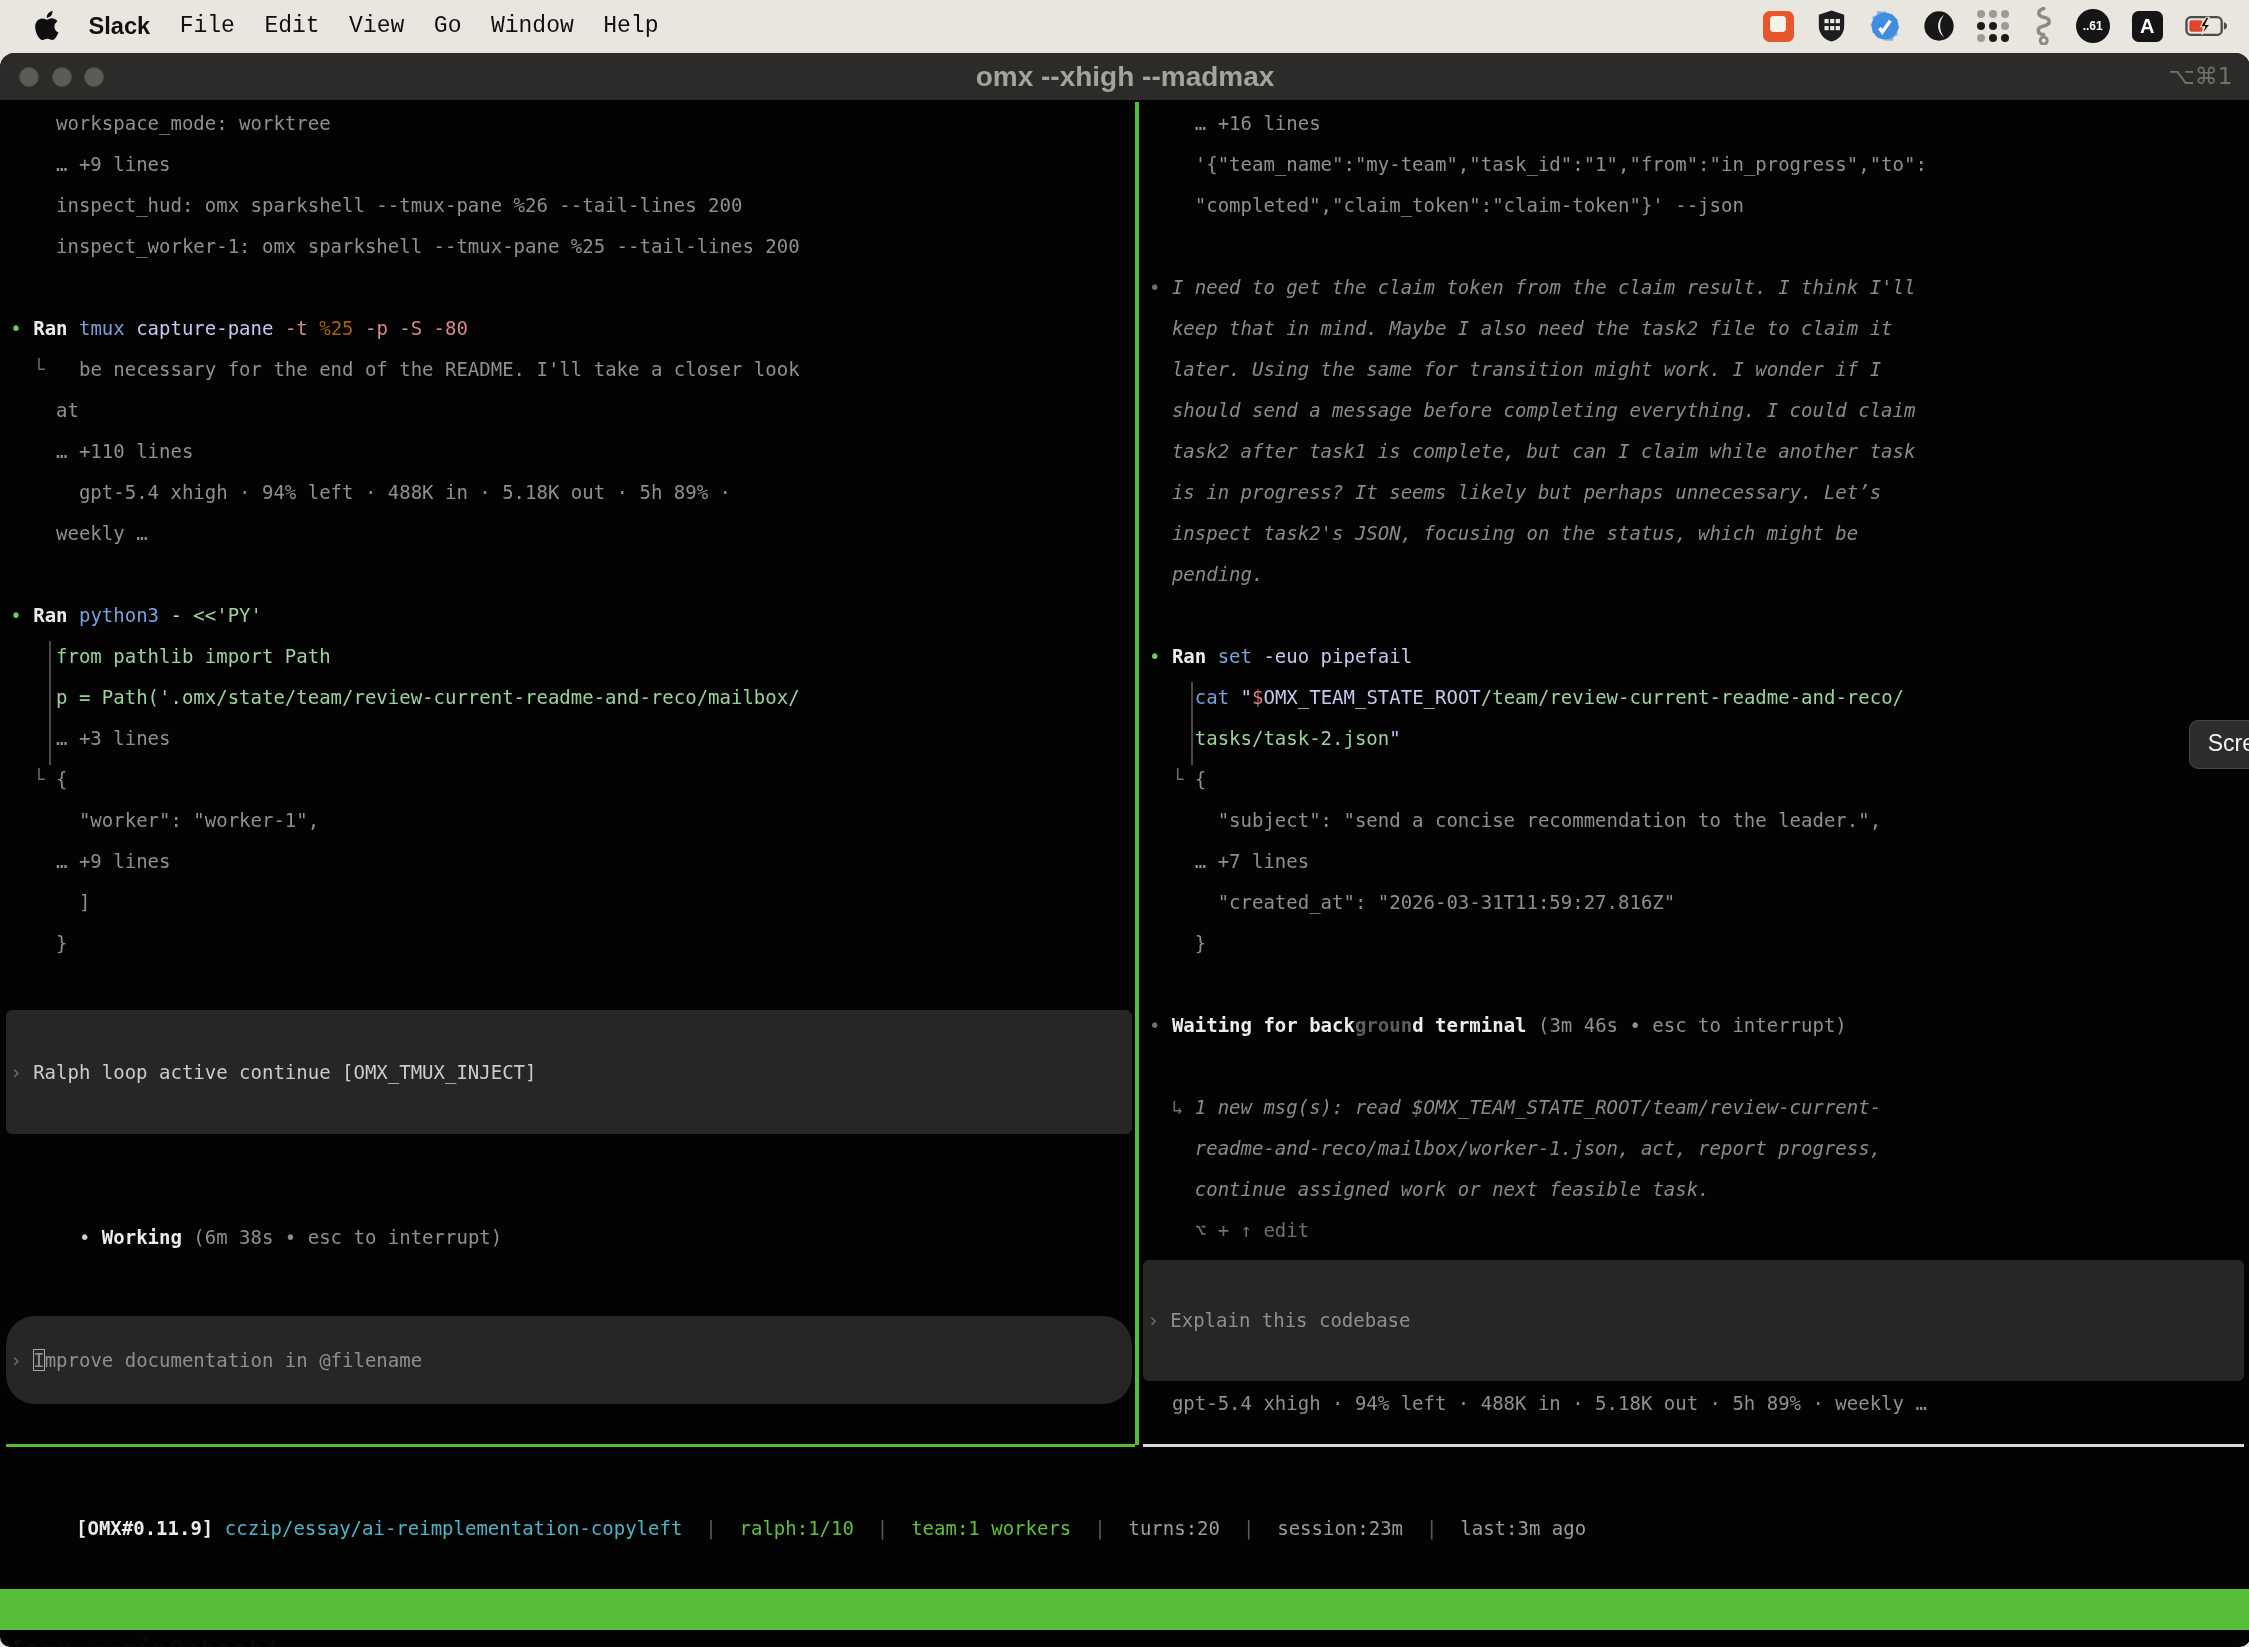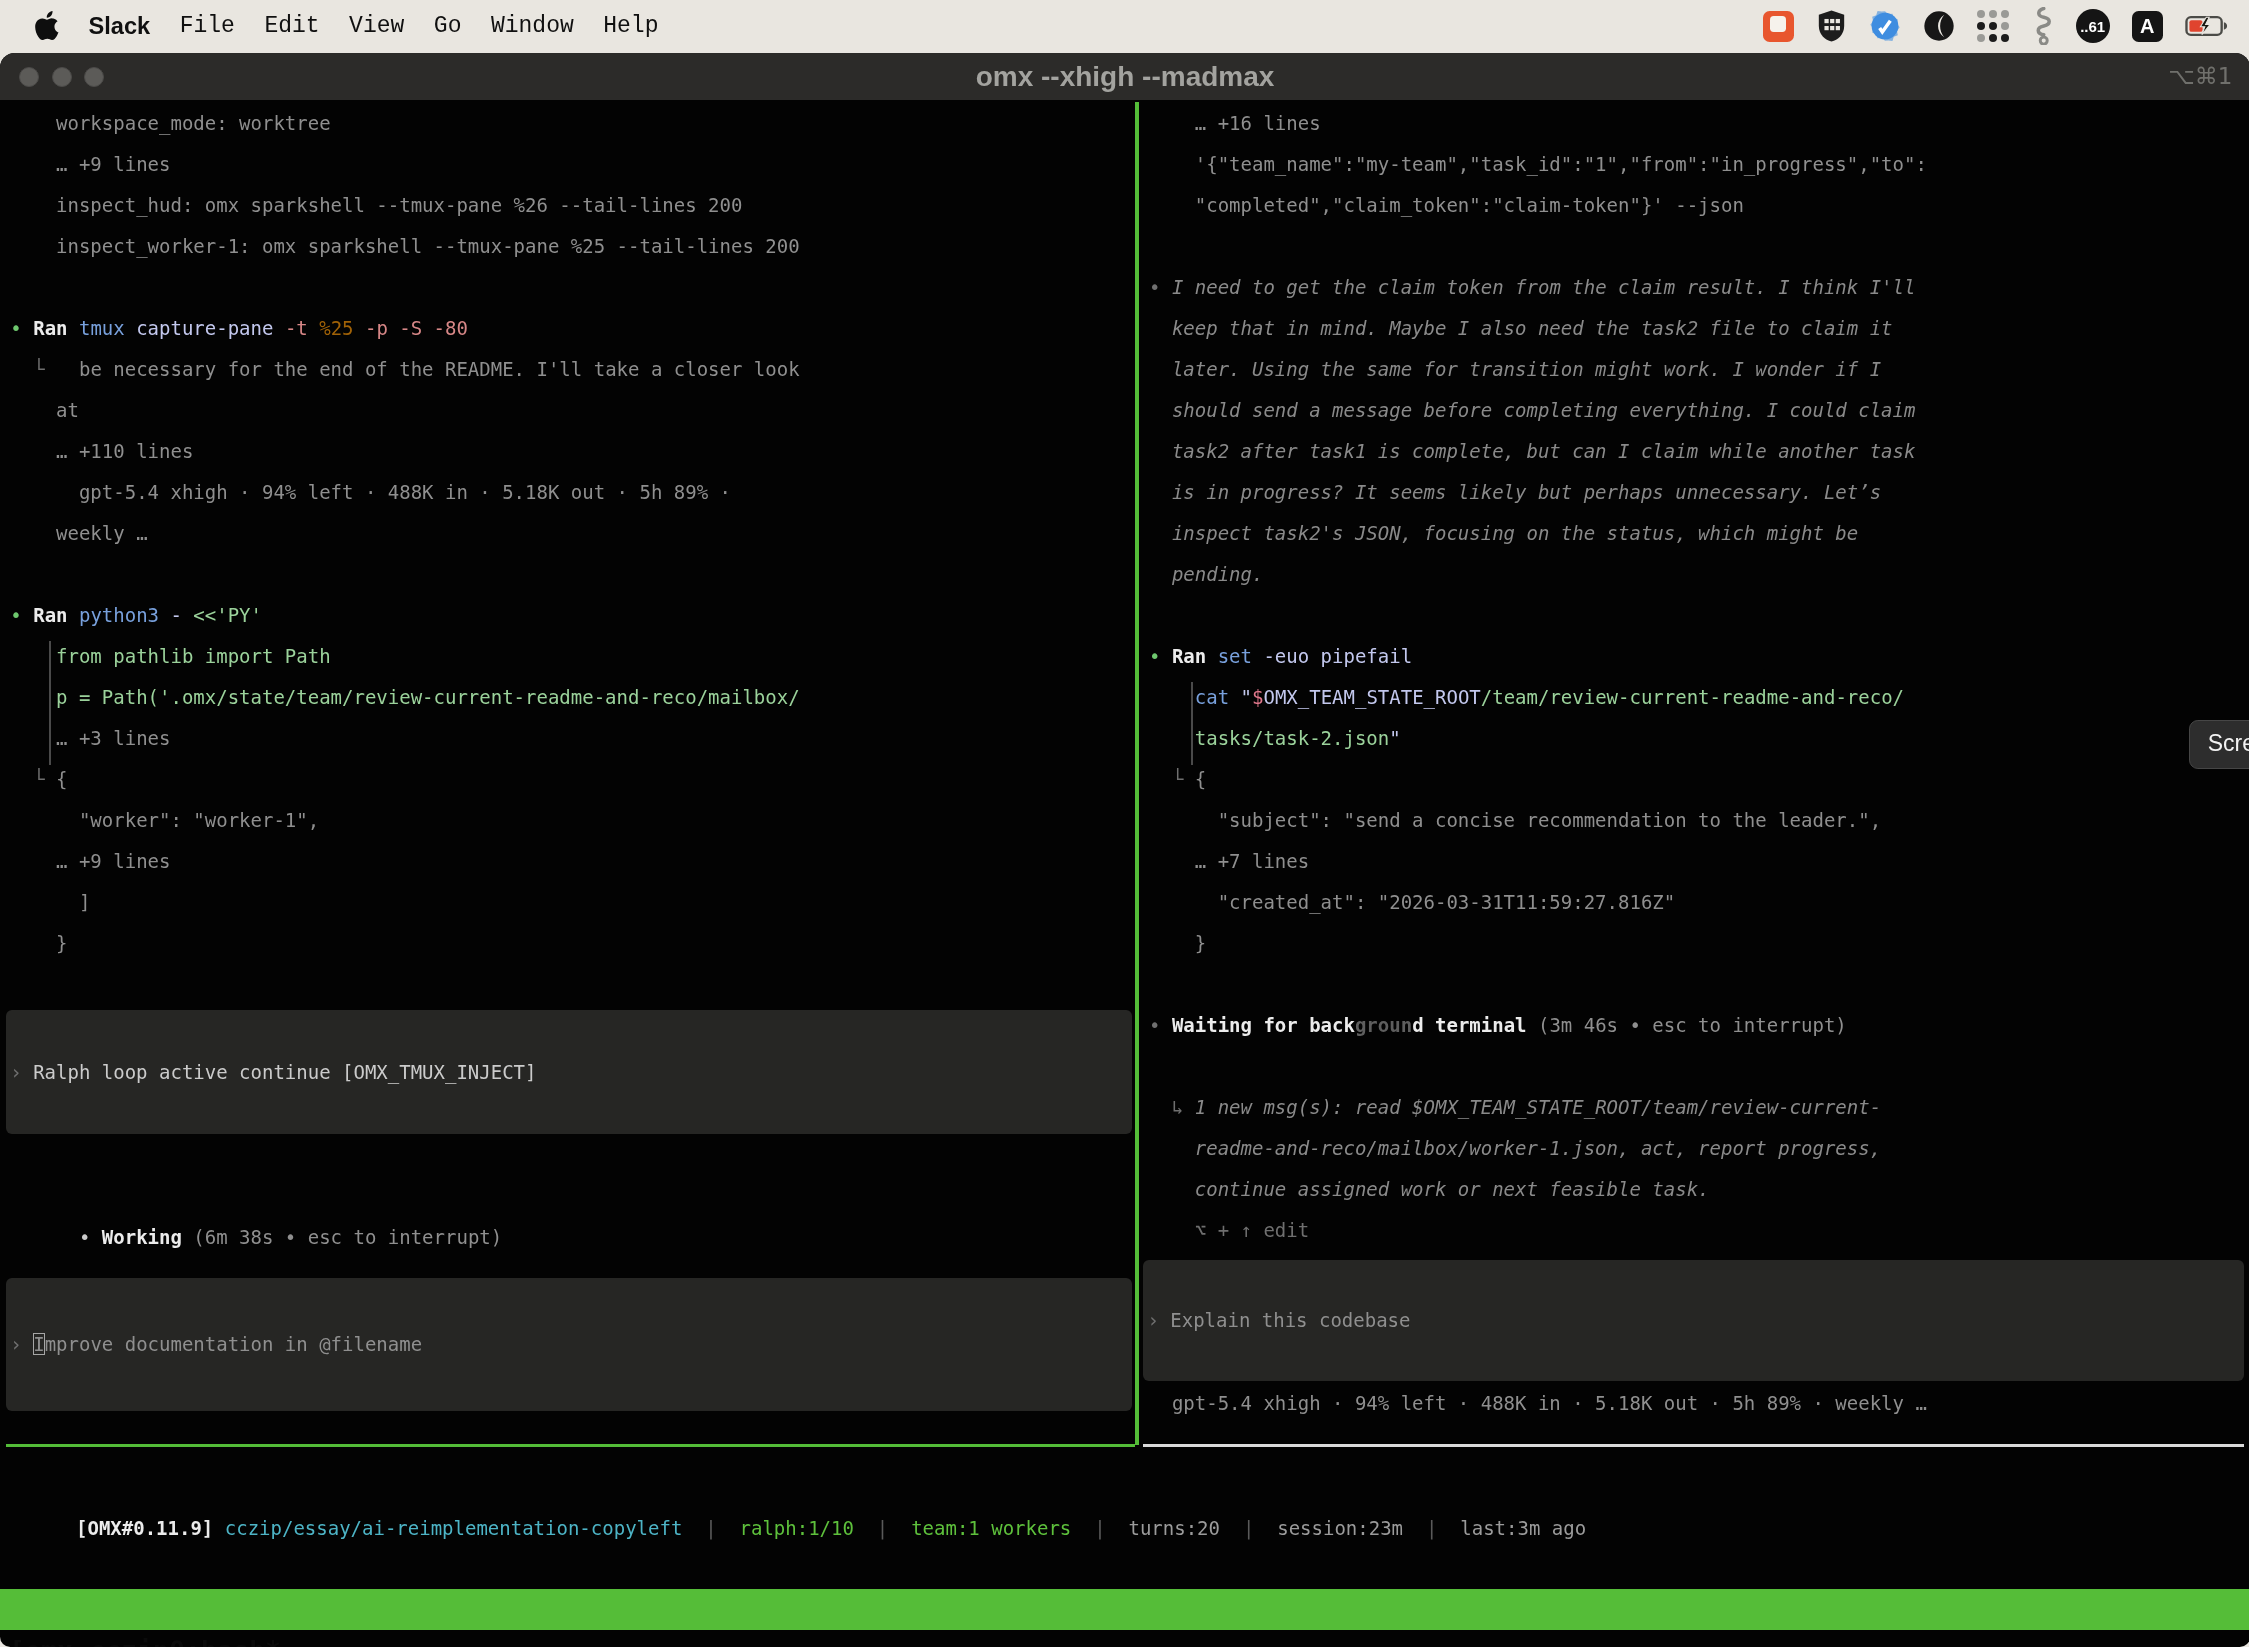"..61" .circle-badge { font-size: 15px -> 12px }
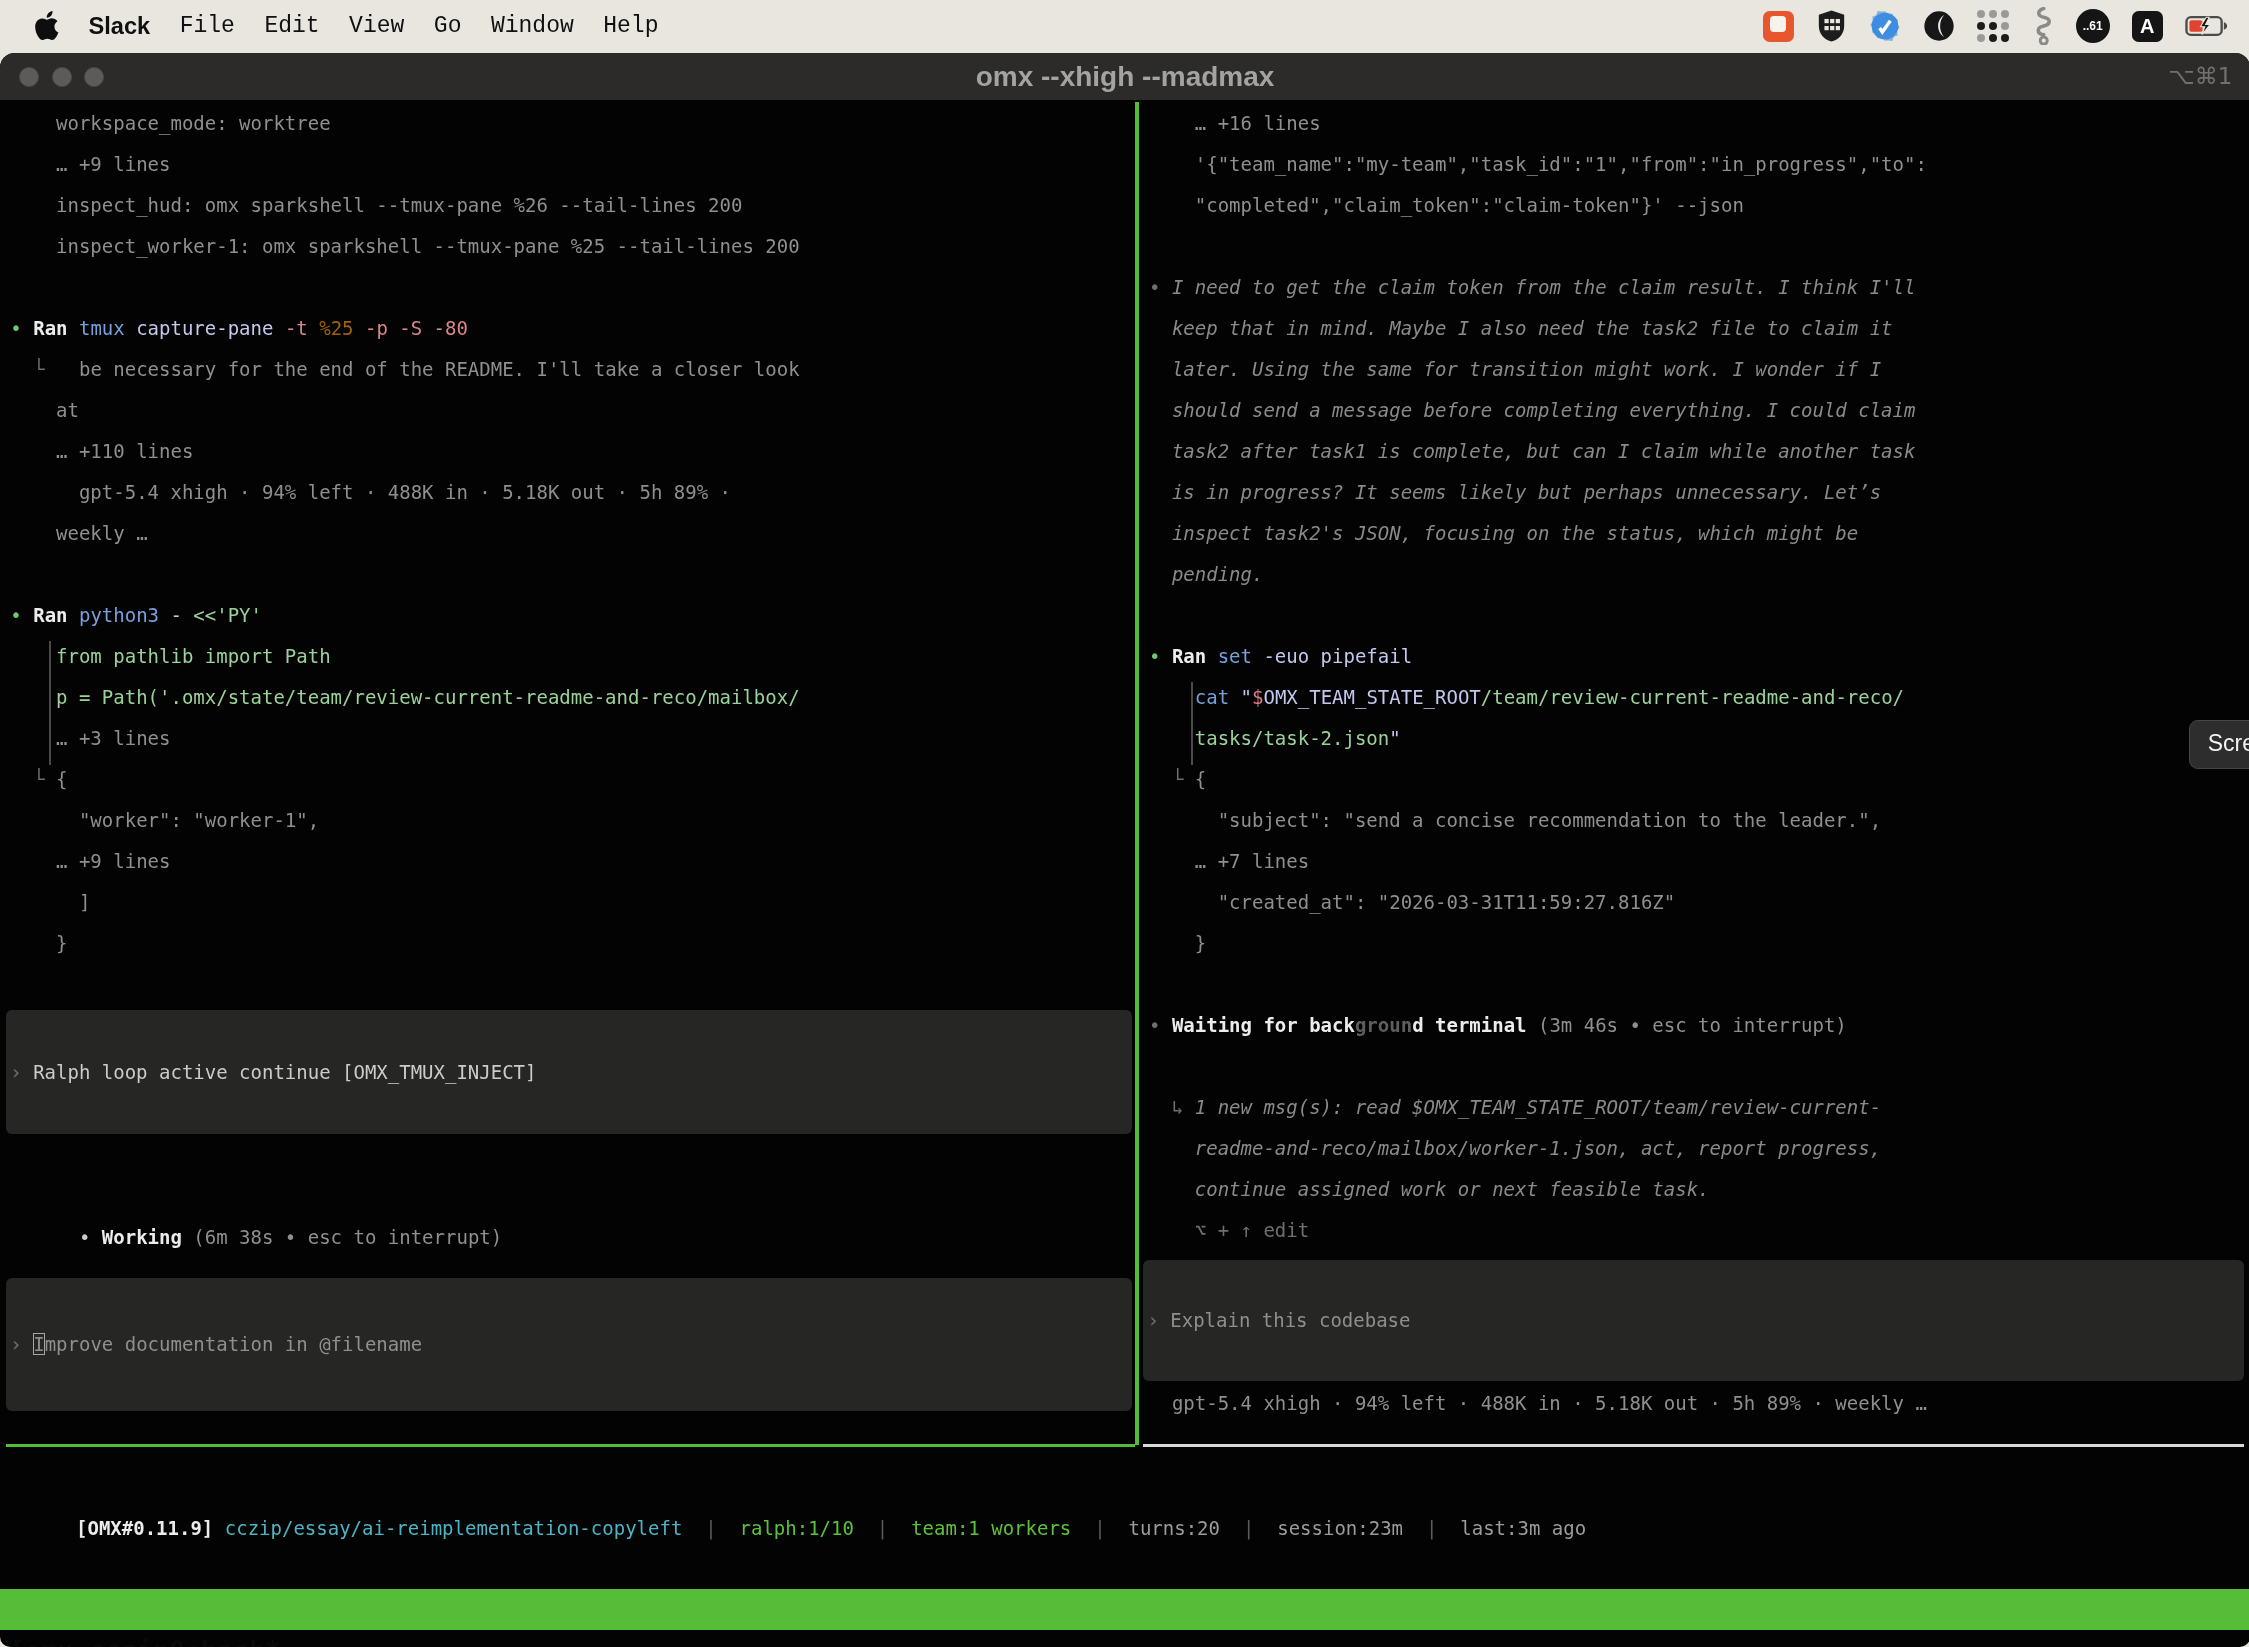"› Improve documentation in @filename" #input-left { border-radius: none -> 29px; height: 133px -> 88px; top: 1225px -> 1263px }
